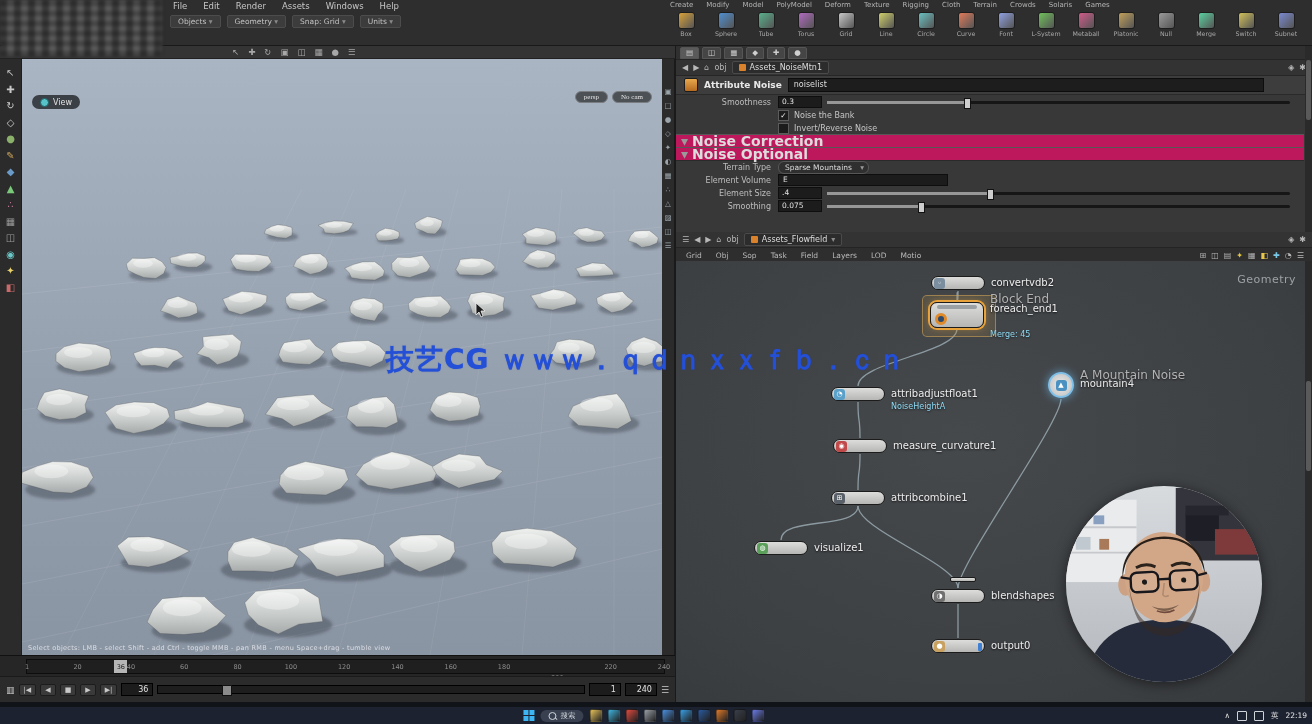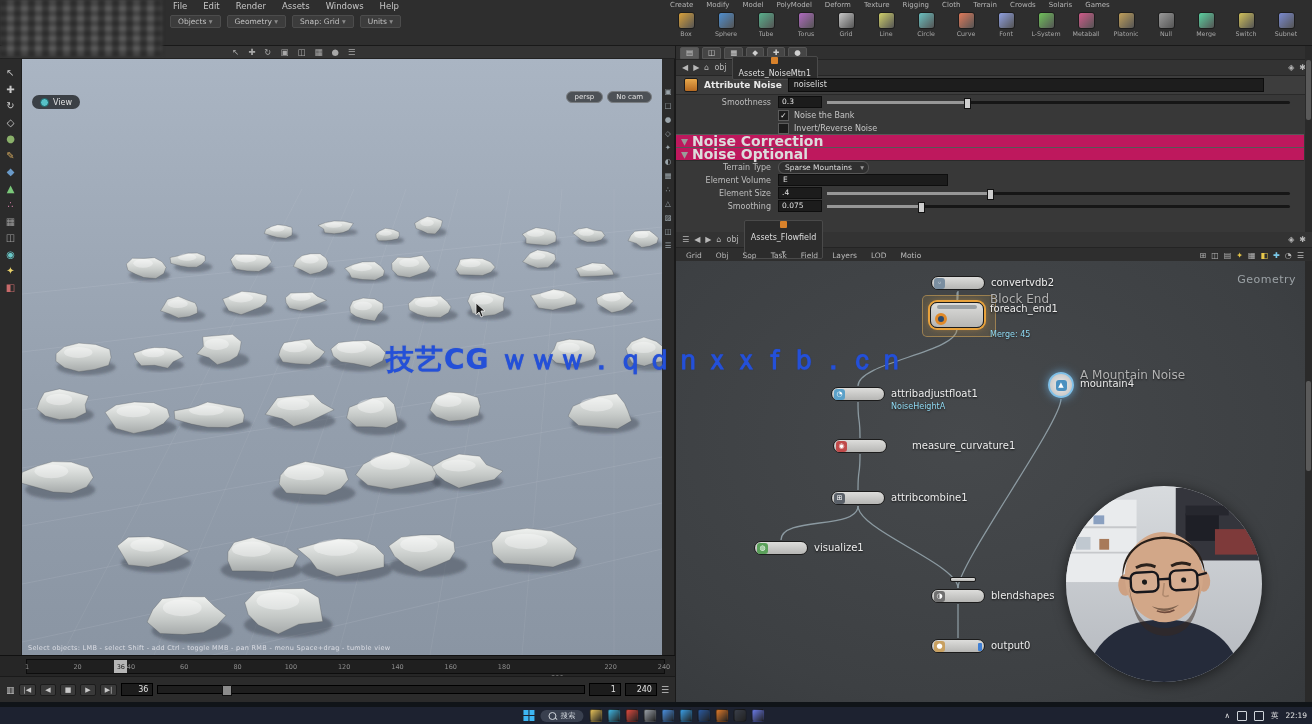"Assets_NoiseMtn1" .node-chip { flex-direction: column -> none }
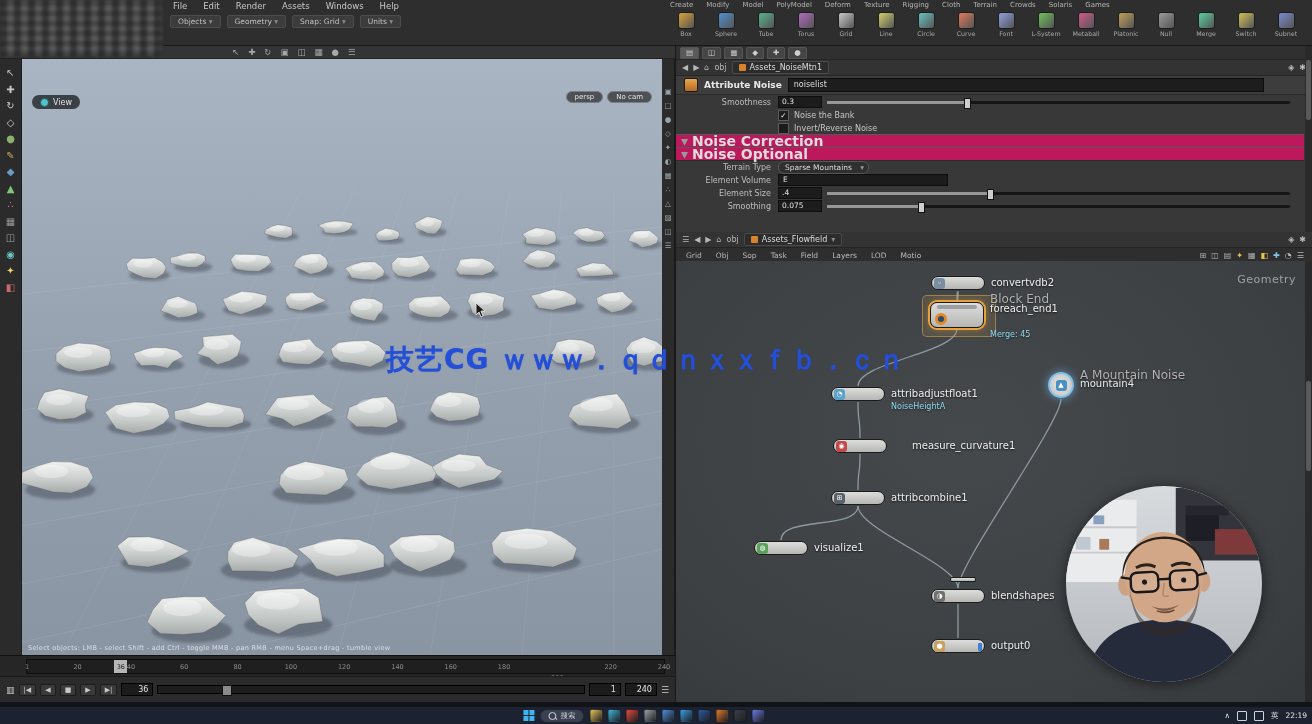"persp" .cam-pills { font-family: none -> Liberation Serif, serif }
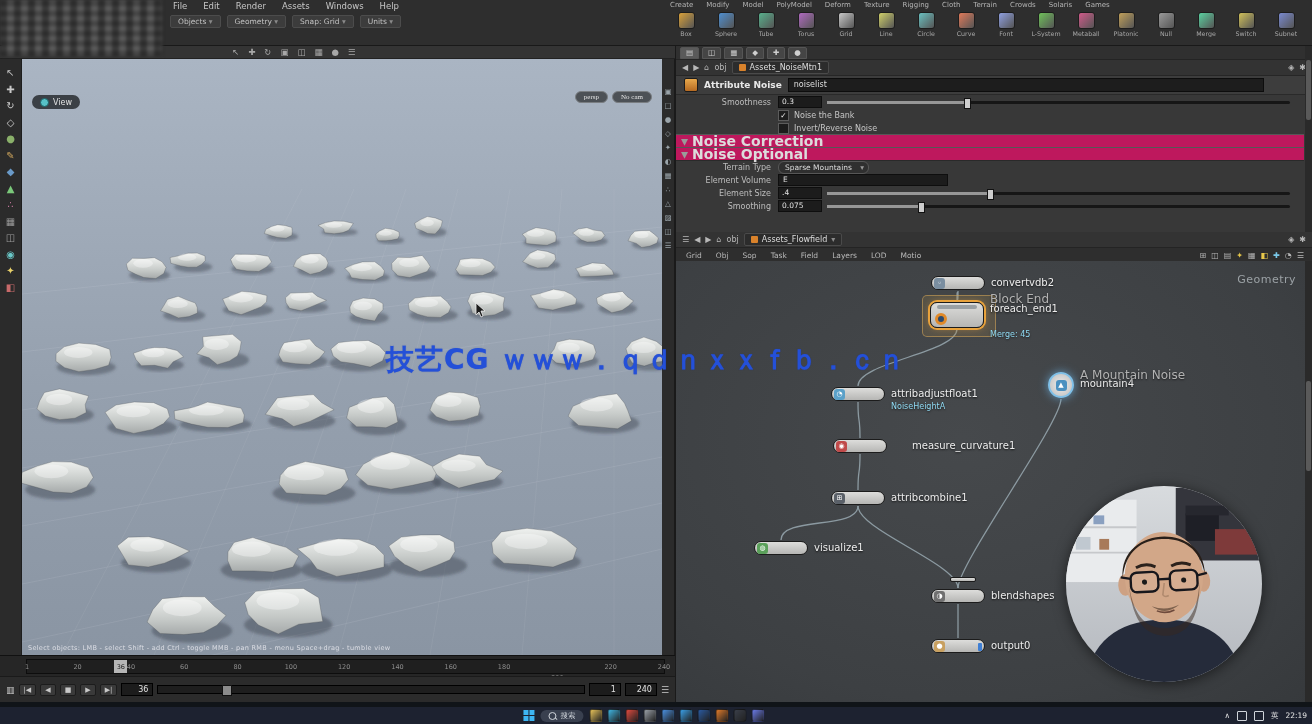"measure_curvature1" div.nlabel { margin-left: 19px -> none }
